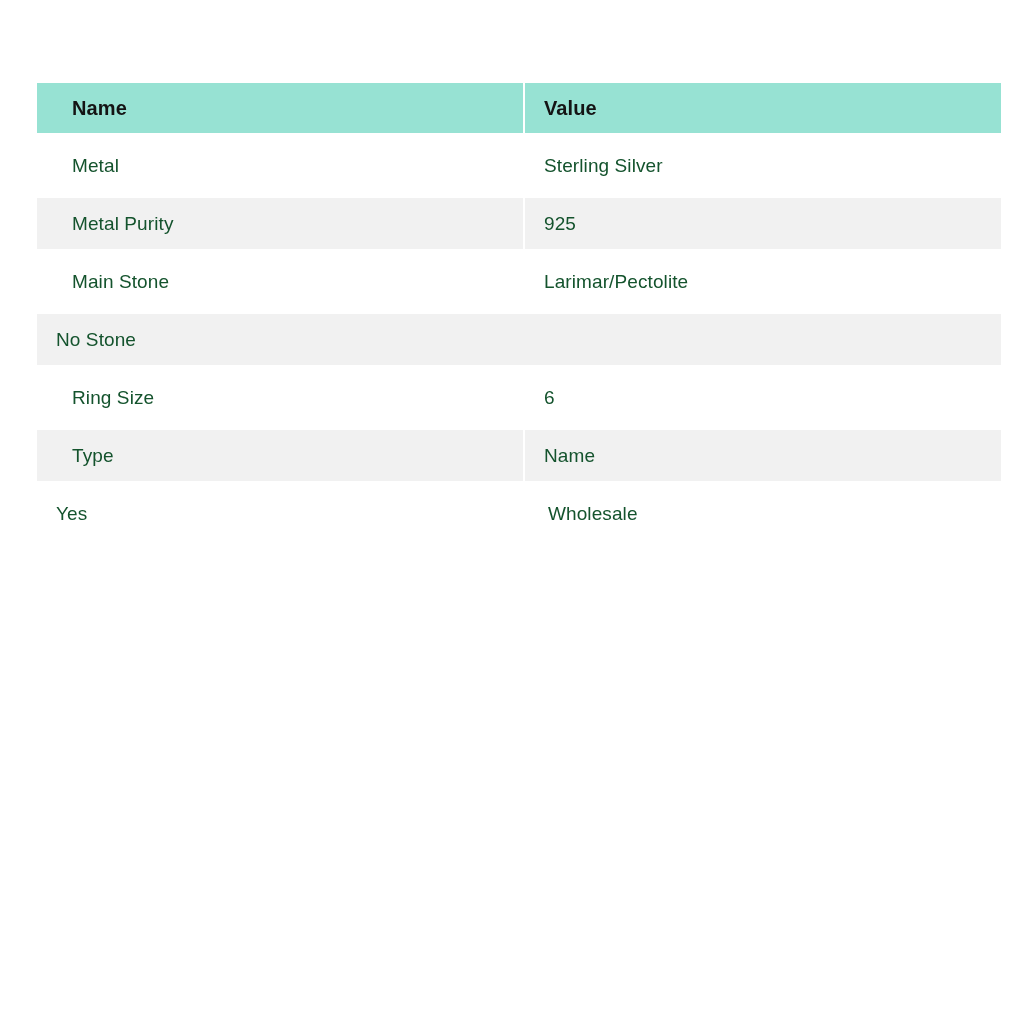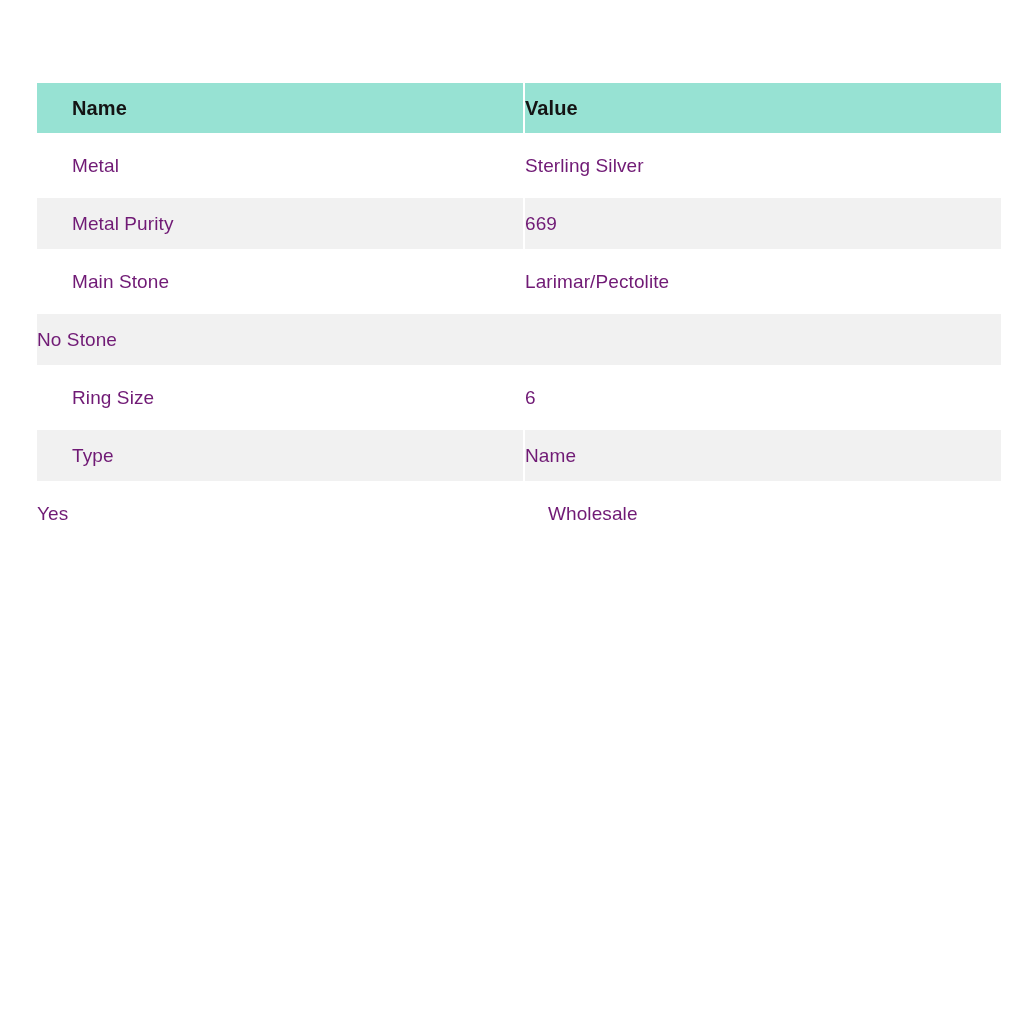"Value" .c-value { padding-left: none -> 19px }
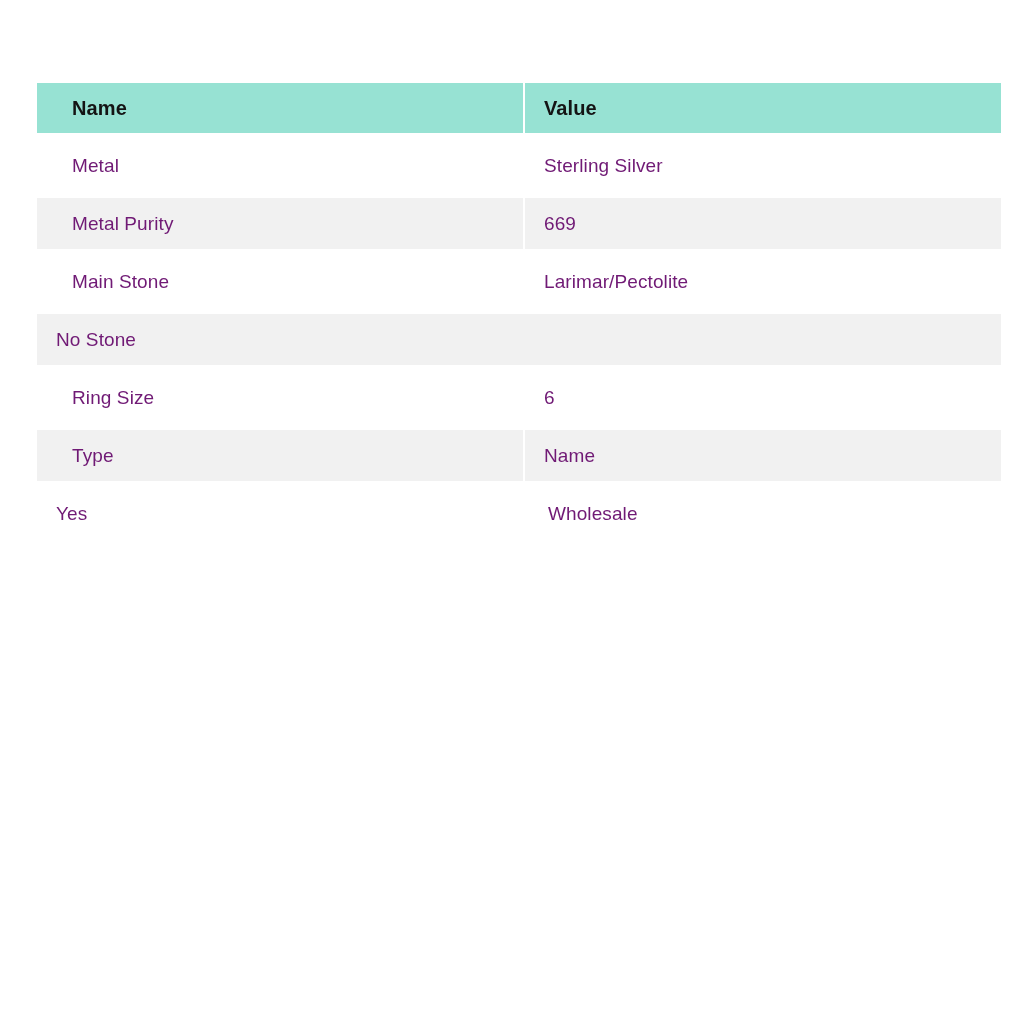"Metal" .cell { color: #701a75 -> #14532d }
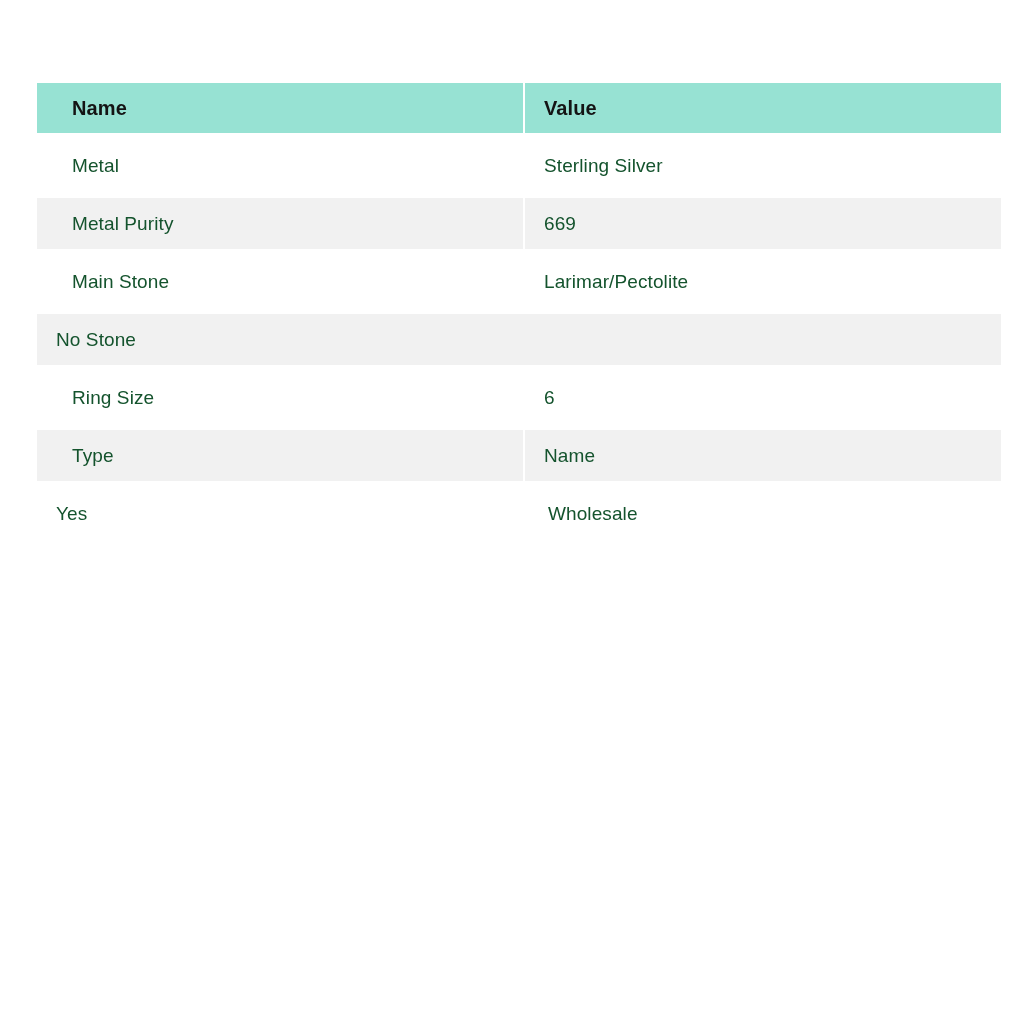"669" span { text: 669 -> 925 }
